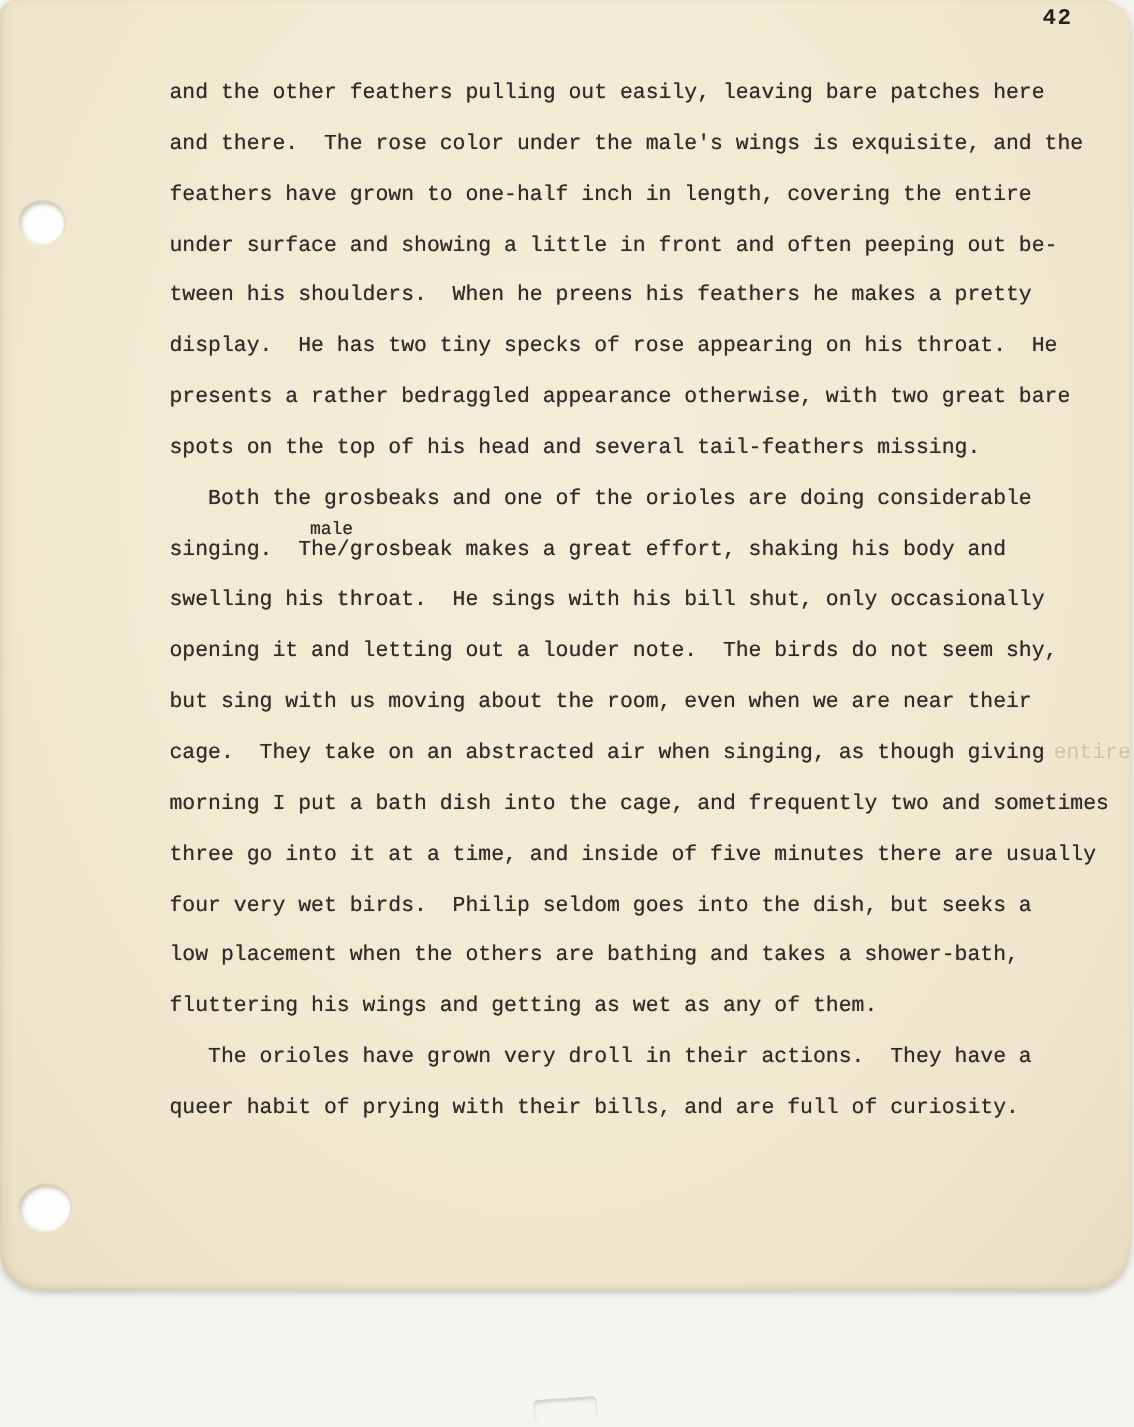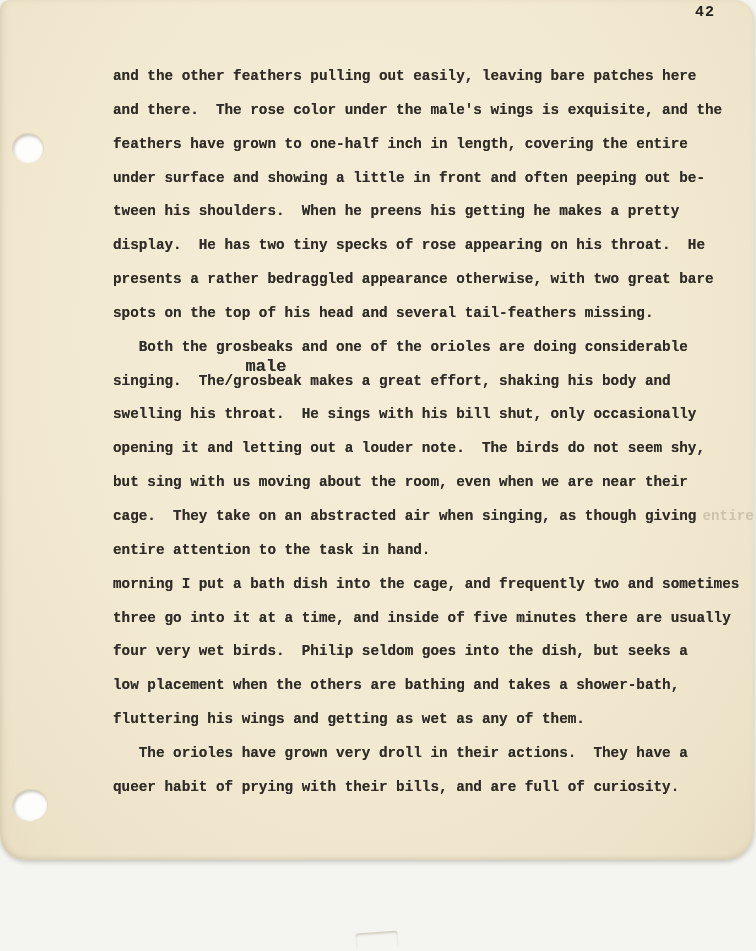"and the other feathers pulling" .text-block { font-weight: bold -> normal; margin-top: 14px -> none }
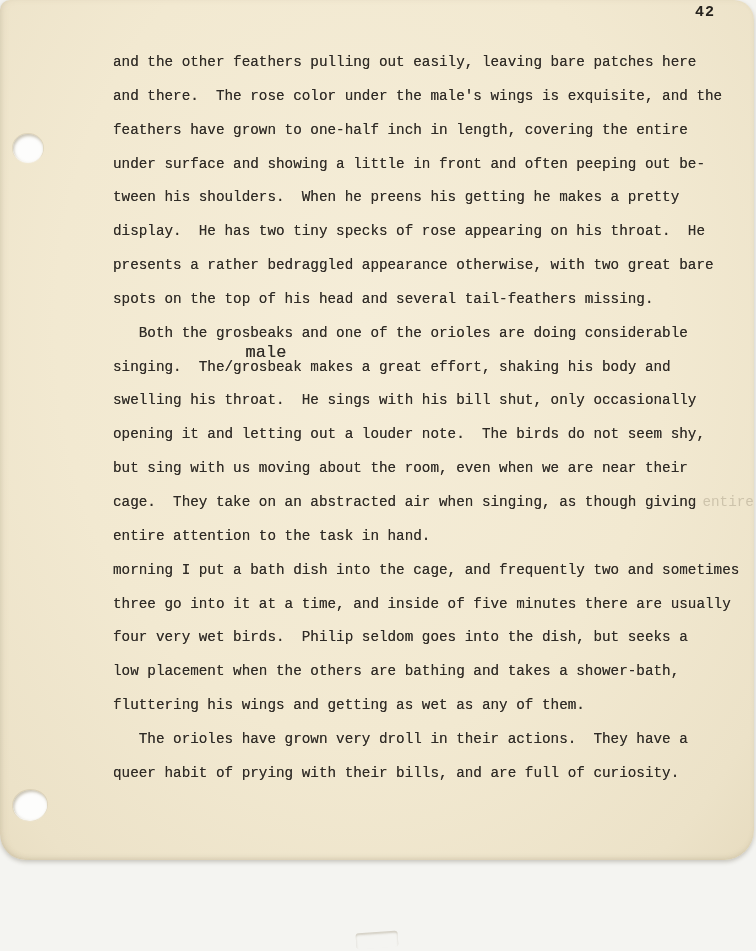"tween his shoulders. When he" span { text: getting -> feathers }
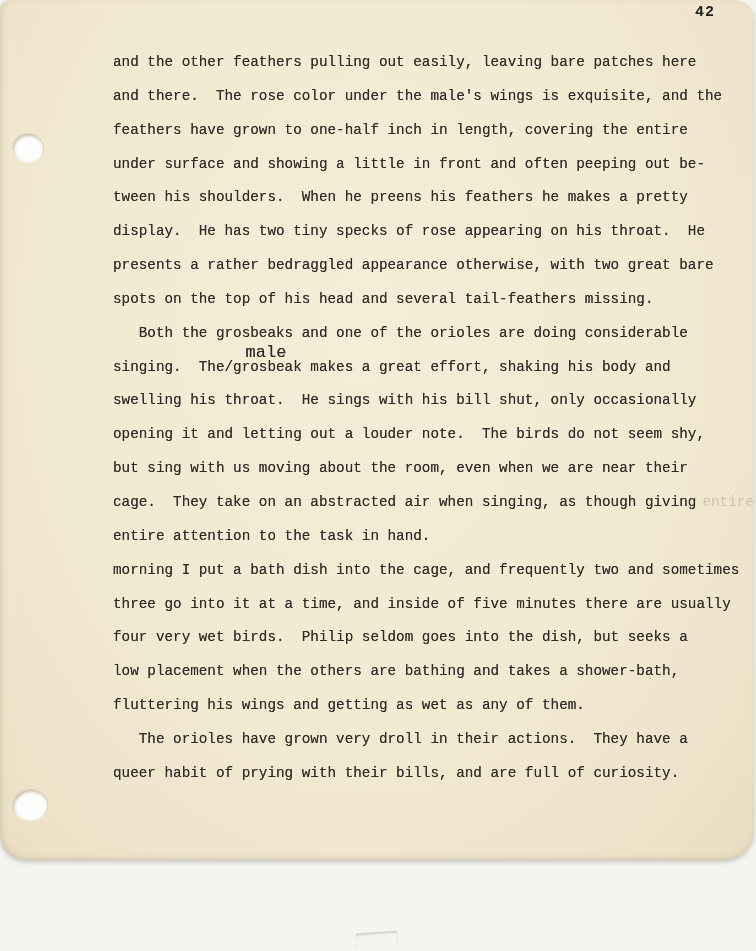"male" .insert { font-size: 17px -> 12px }
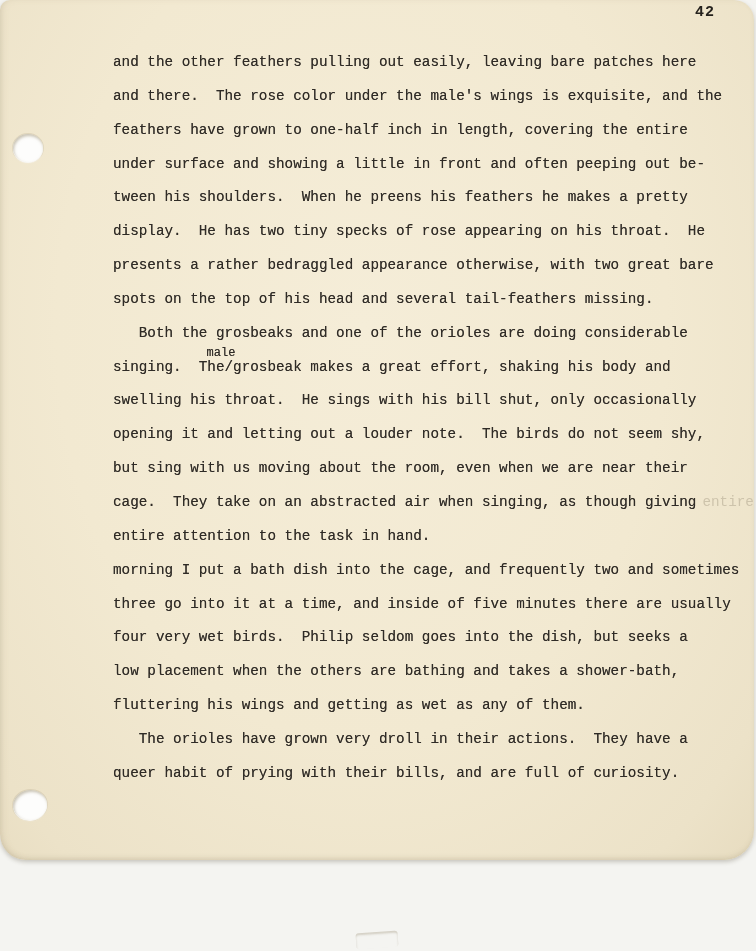"entire attention to the task" div.line { html: <div><span>entire attention to the task in hand.</span></div> -> none }
